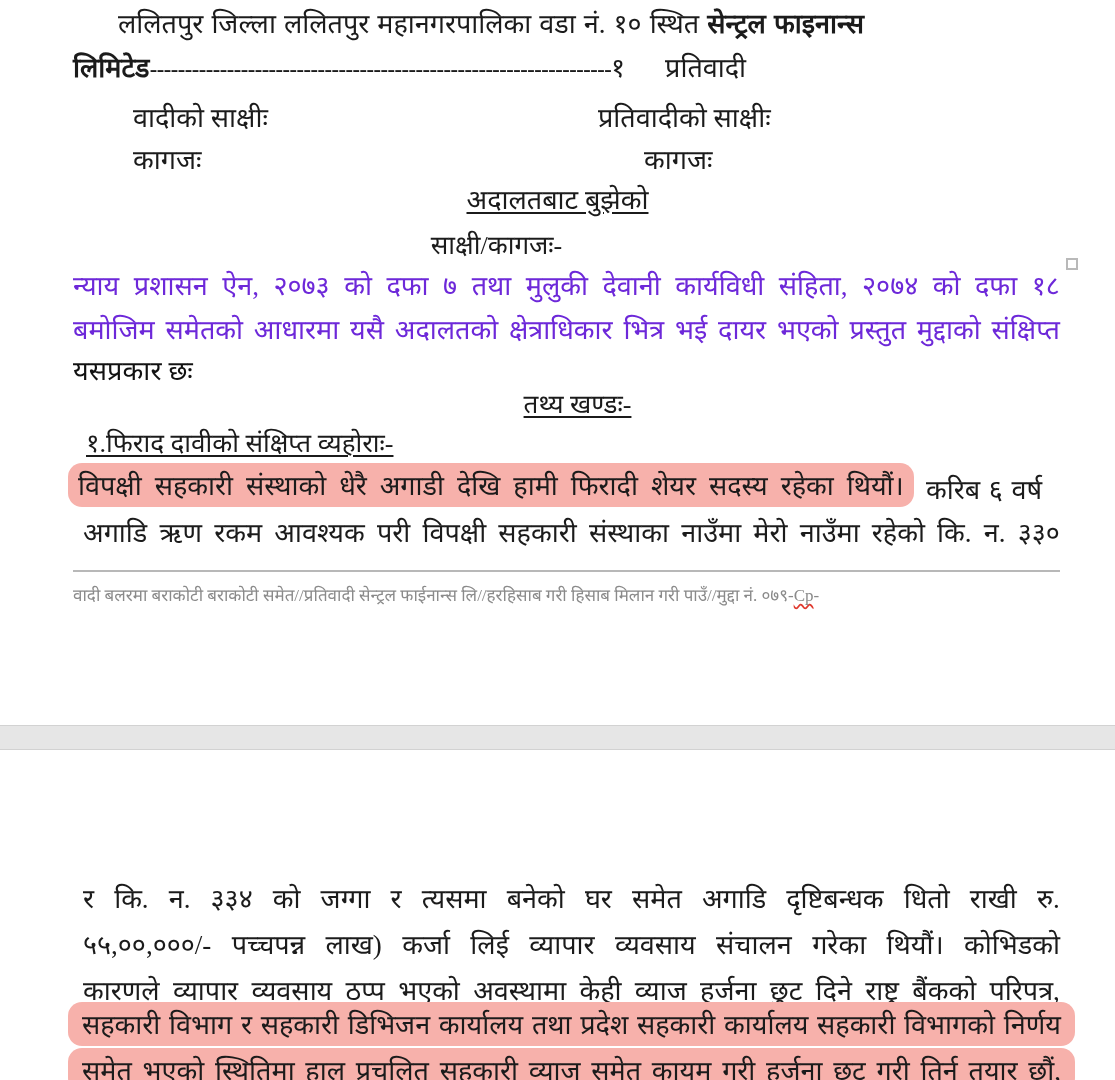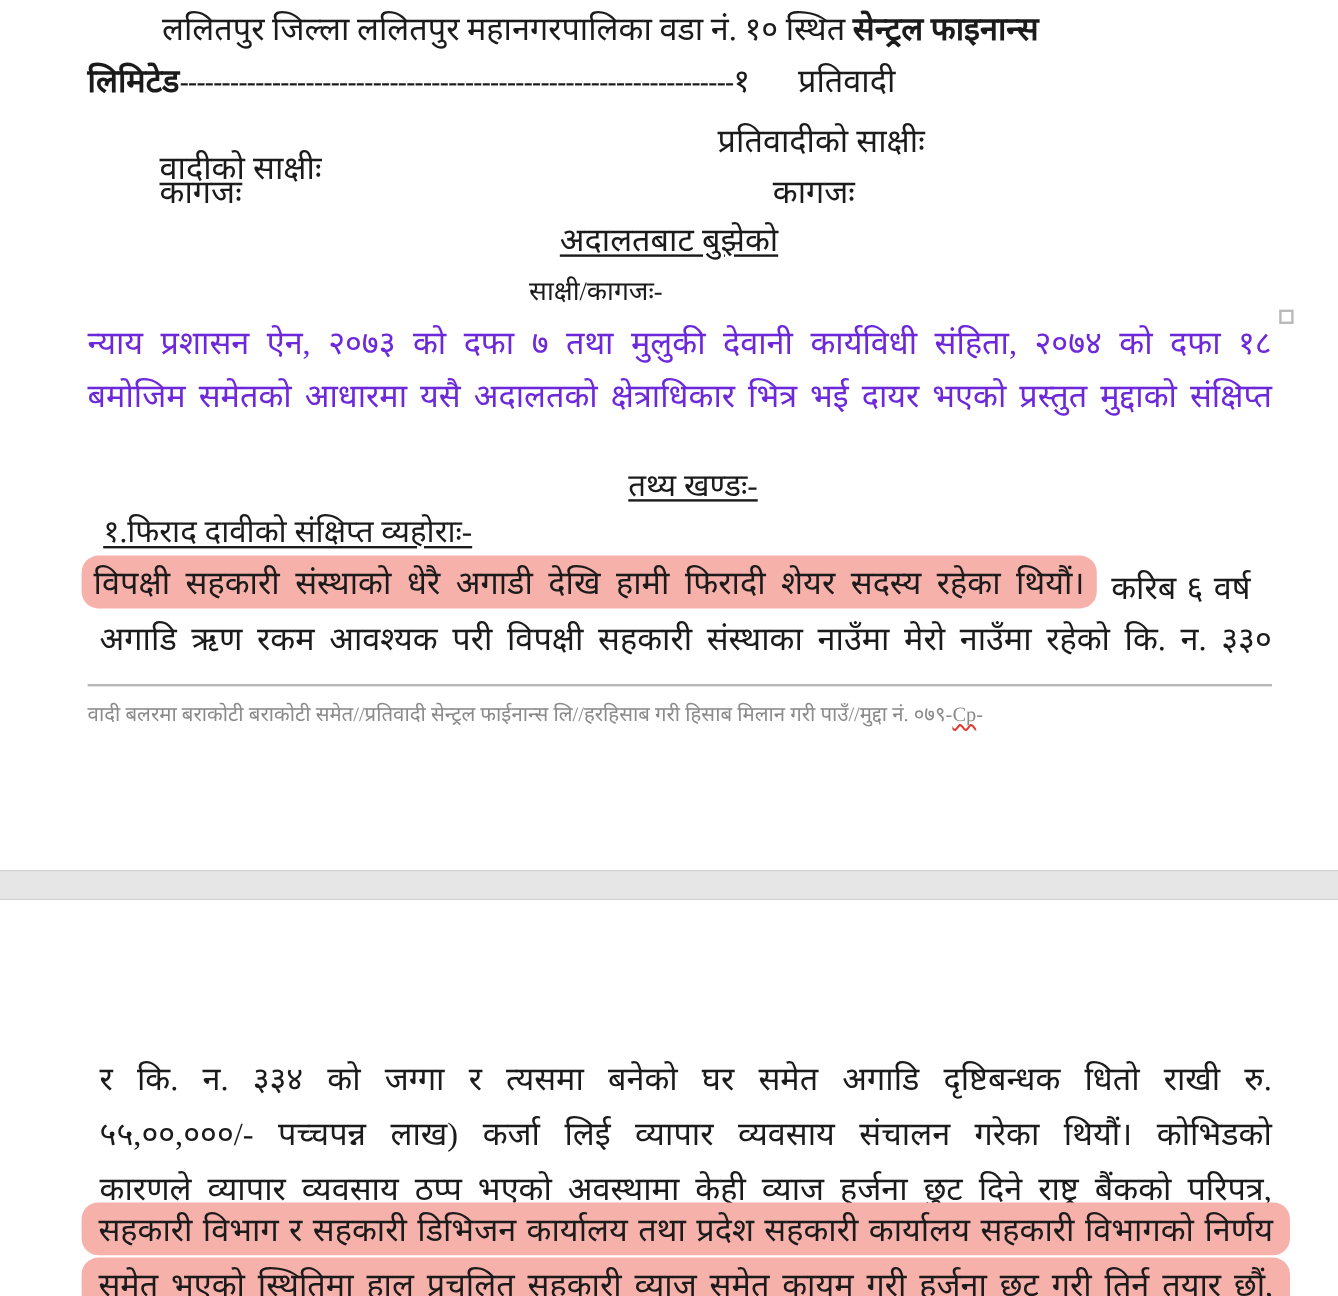"ललितपुर" .line-top1 { padding: 0 55px 0 73px -> 0 55px 0 56px }
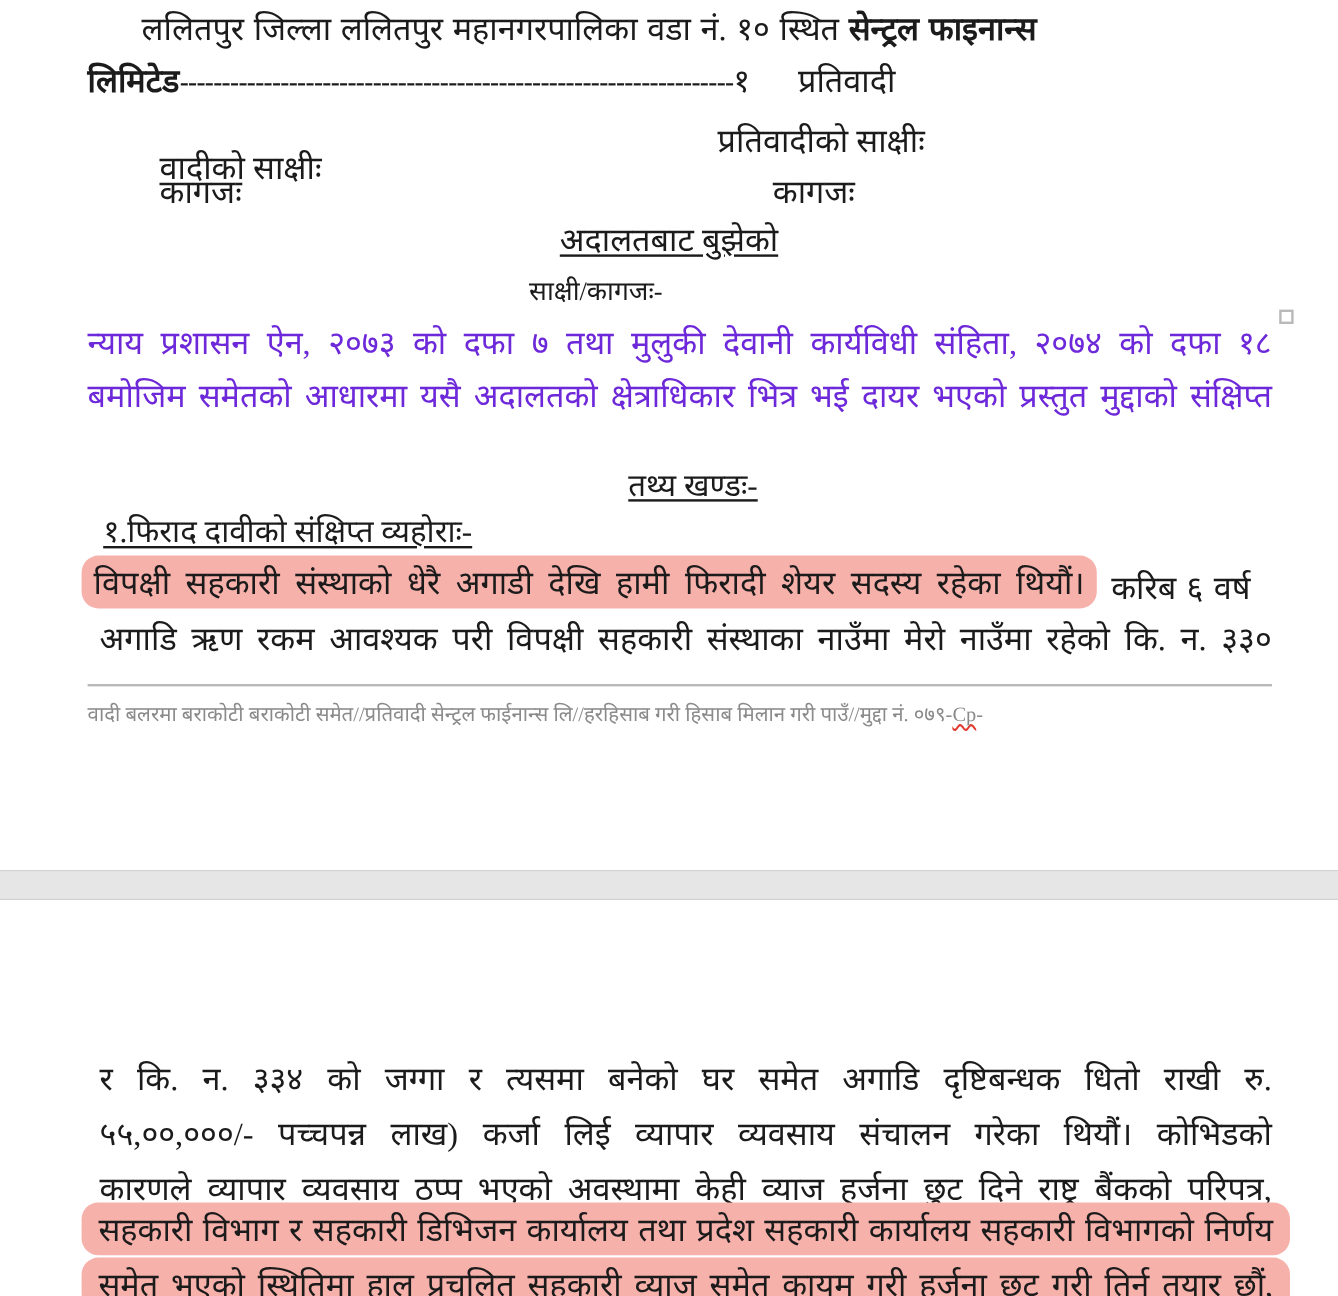"वादीको साक्षीः" .witness-row .col-a { margin-top: 22px -> none }
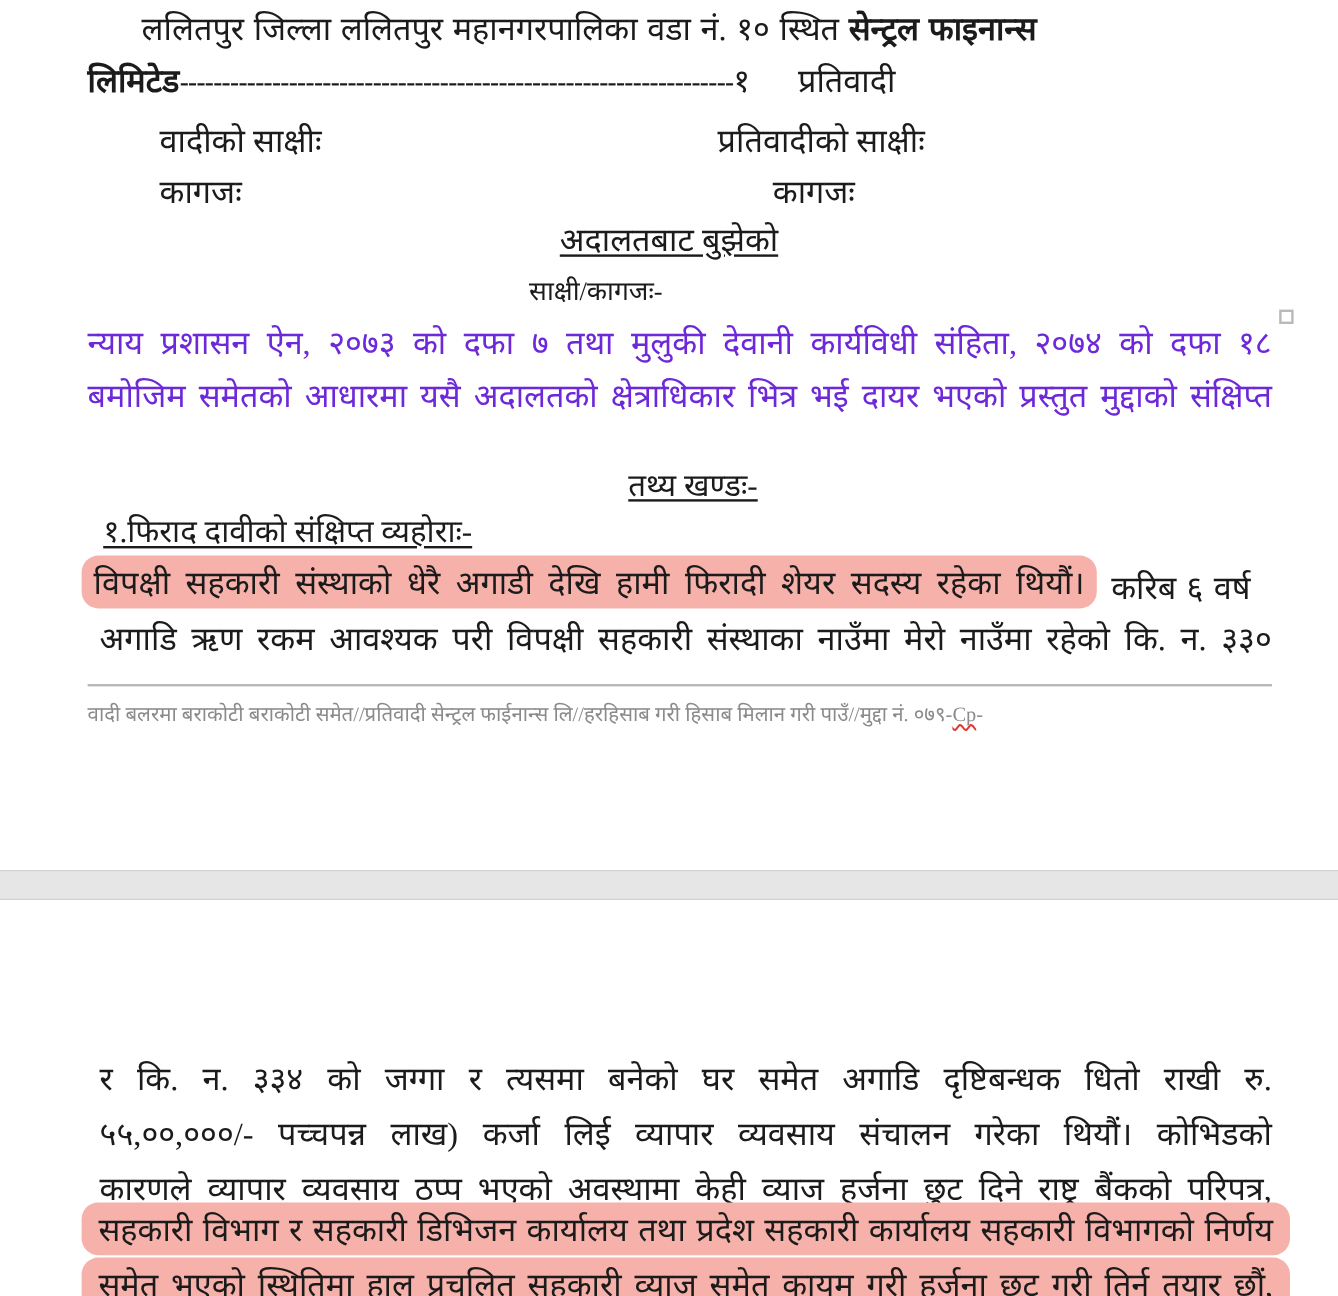"साक्षी/कागजः-" .heading-sakshi { font-size: 22px -> 26px }
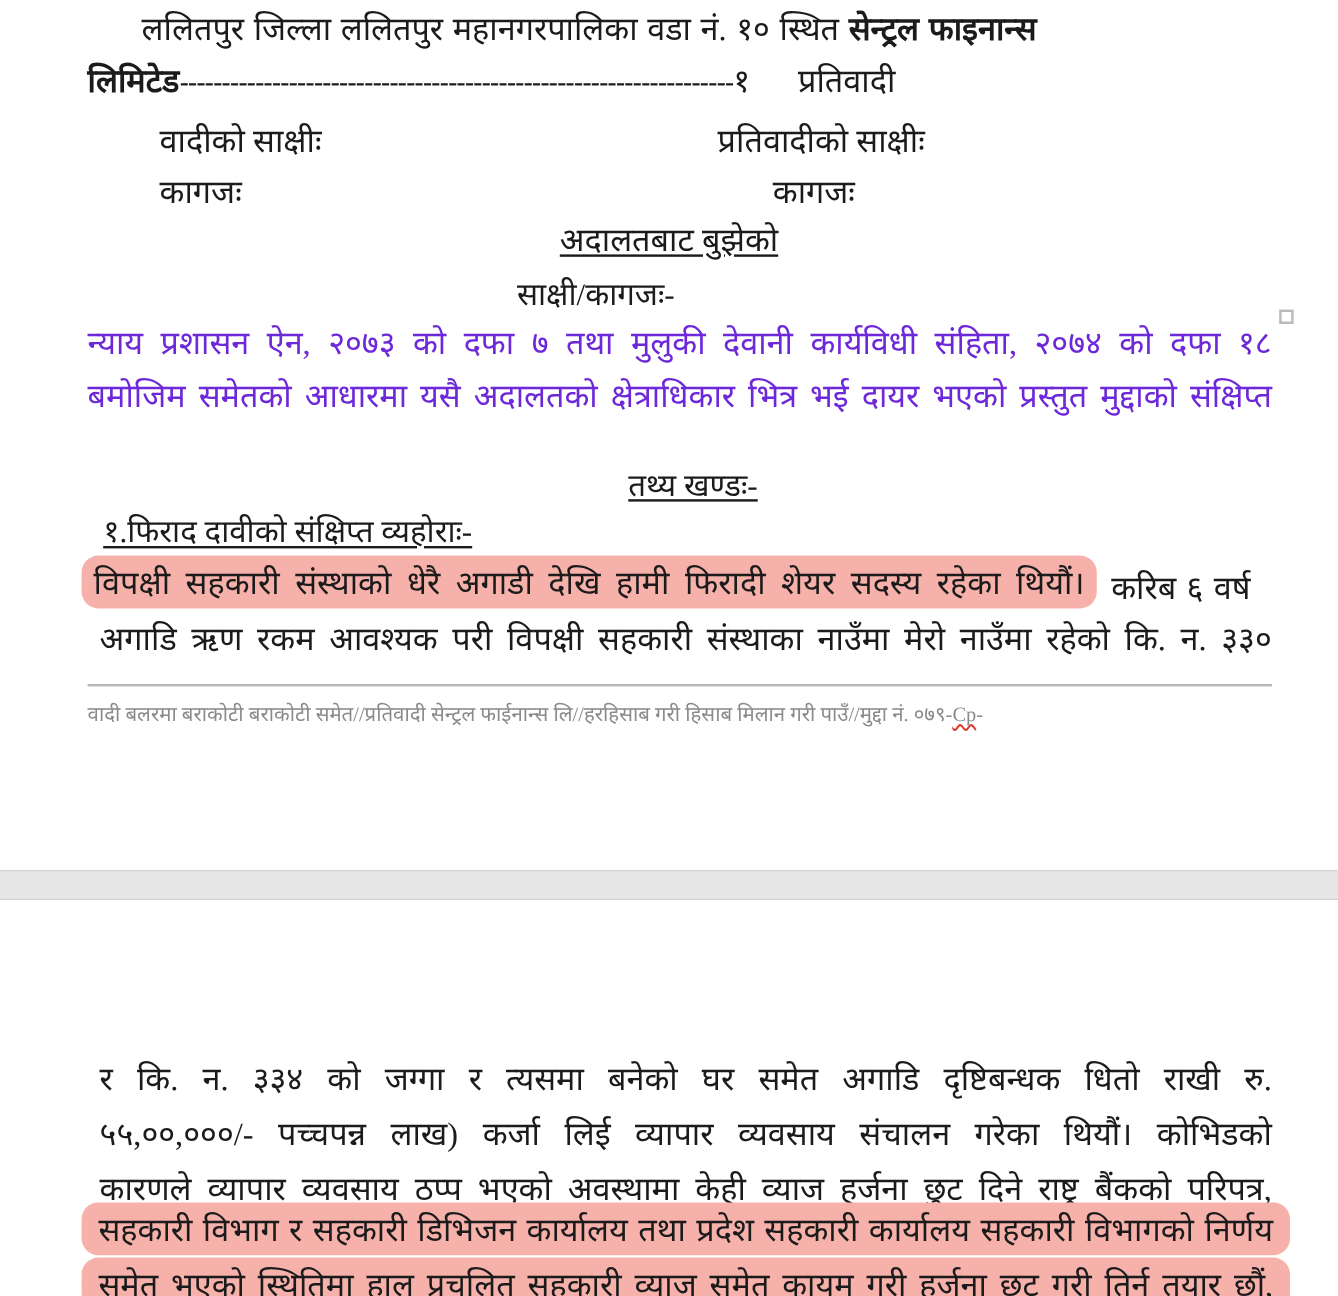"यसप्रकार छः" div.doc-line { html: none -> <div>यसप्रकार छः</div> }
